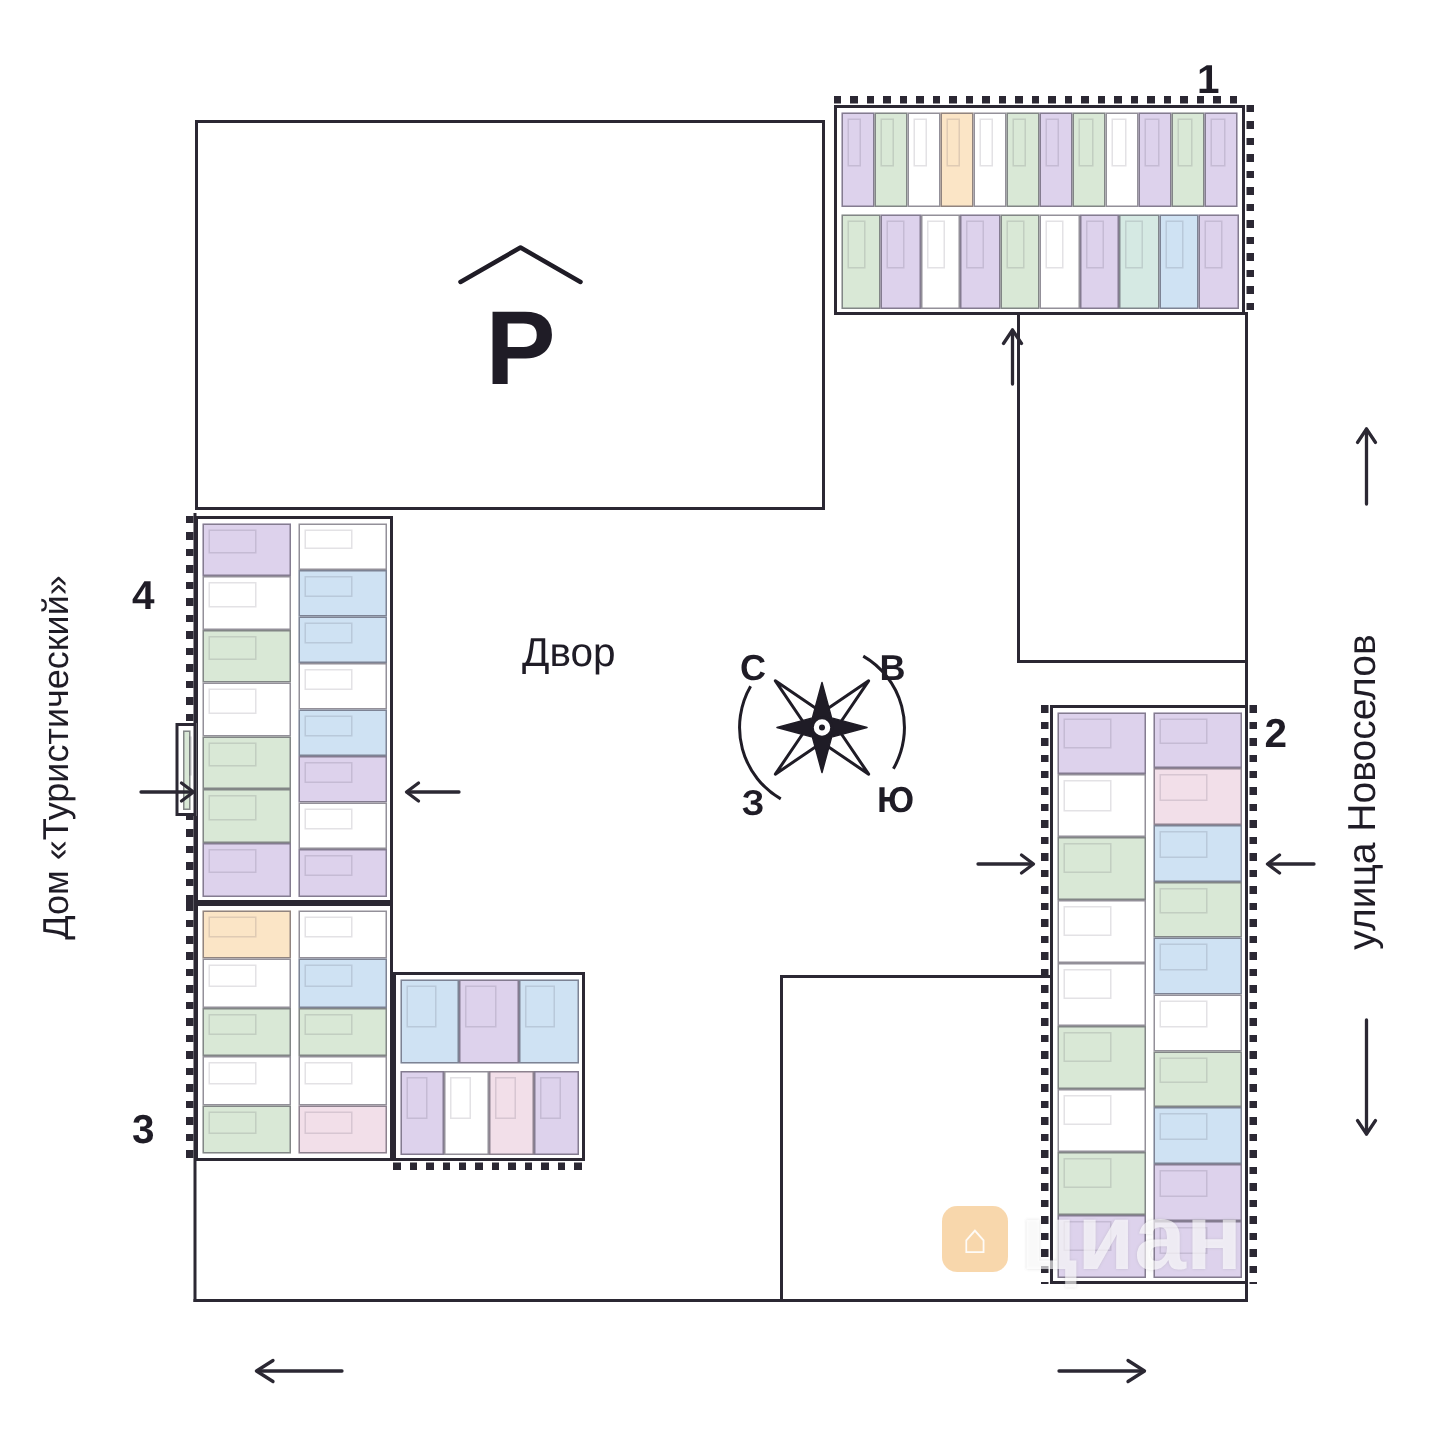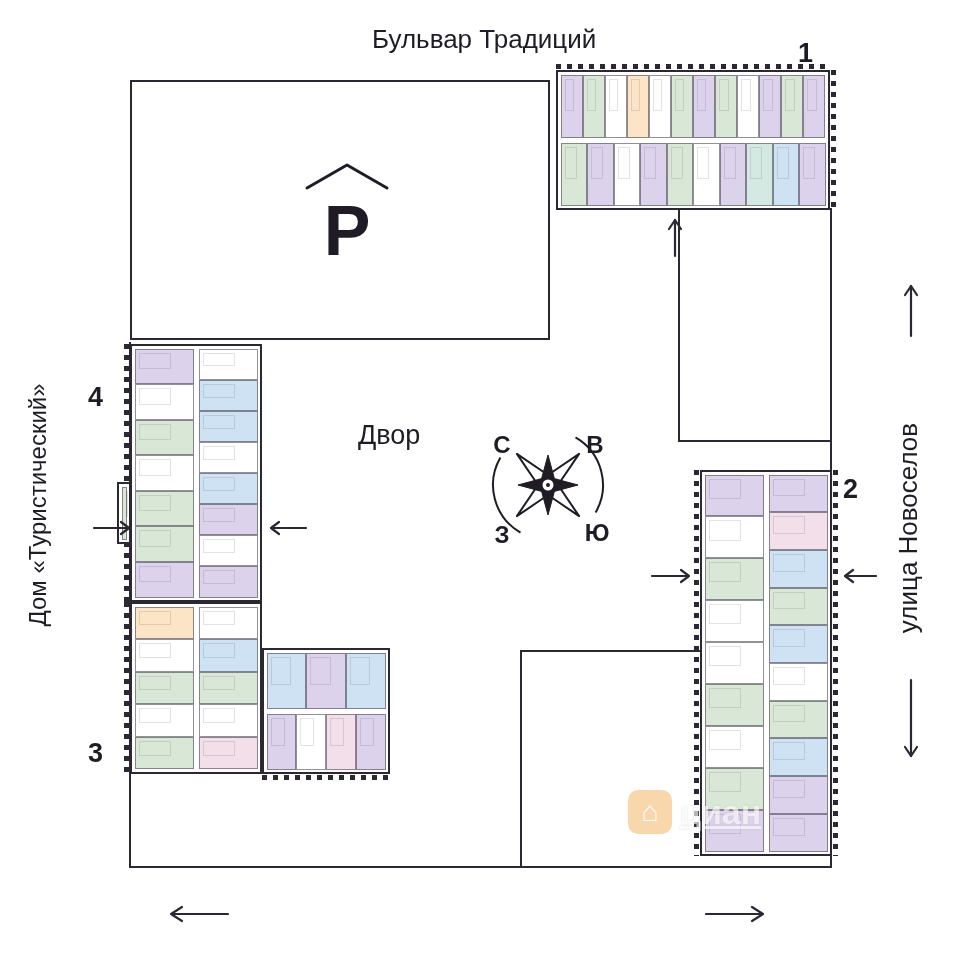"Бульвар Традиций" div.street { html: <div>Бульвар Традиций</div> -> none }
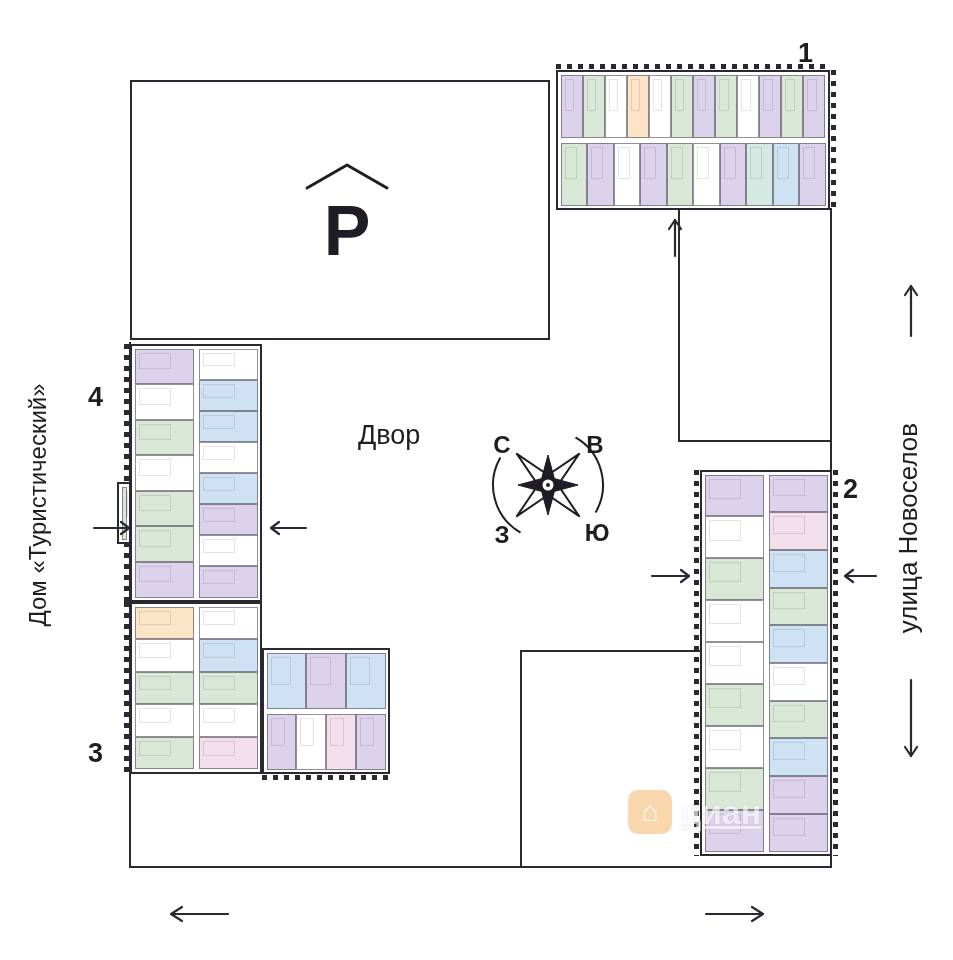"Двор" .courtyard { left: 358px -> 348px }
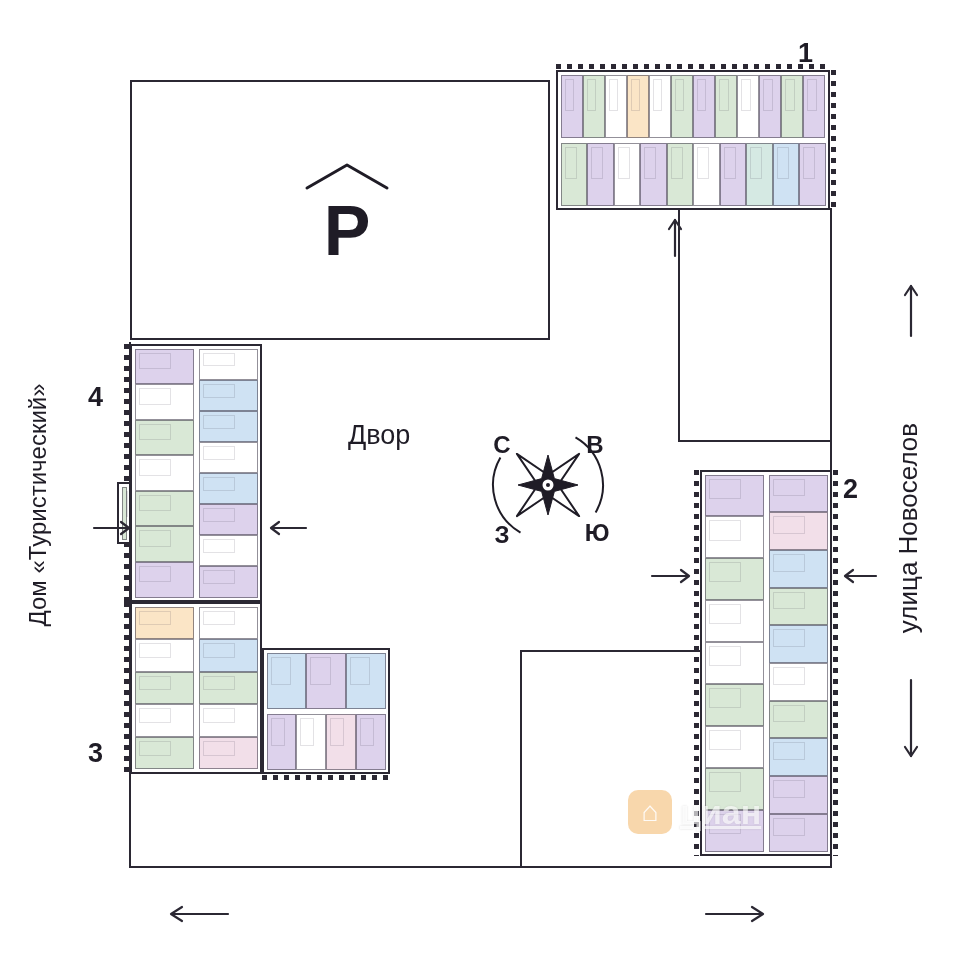"циан" .wm-text { font-size: 34px -> 62px; text-decoration: underline -> none }
